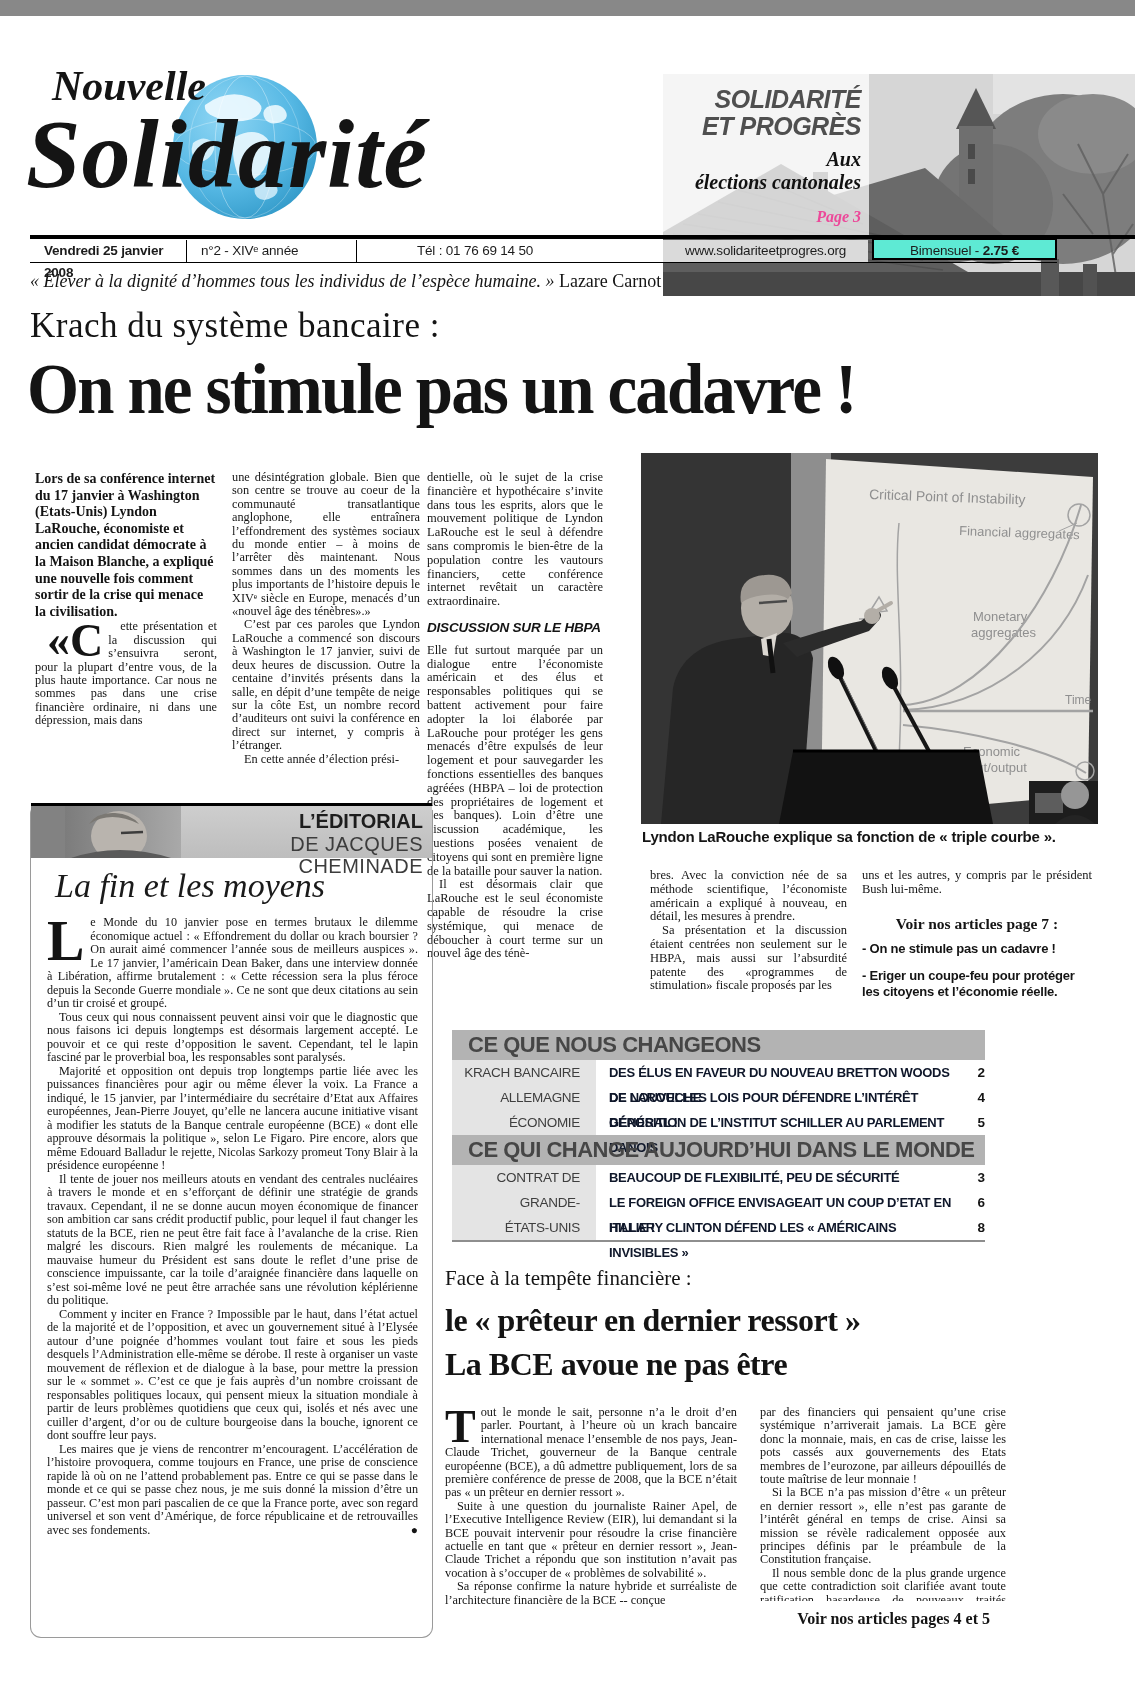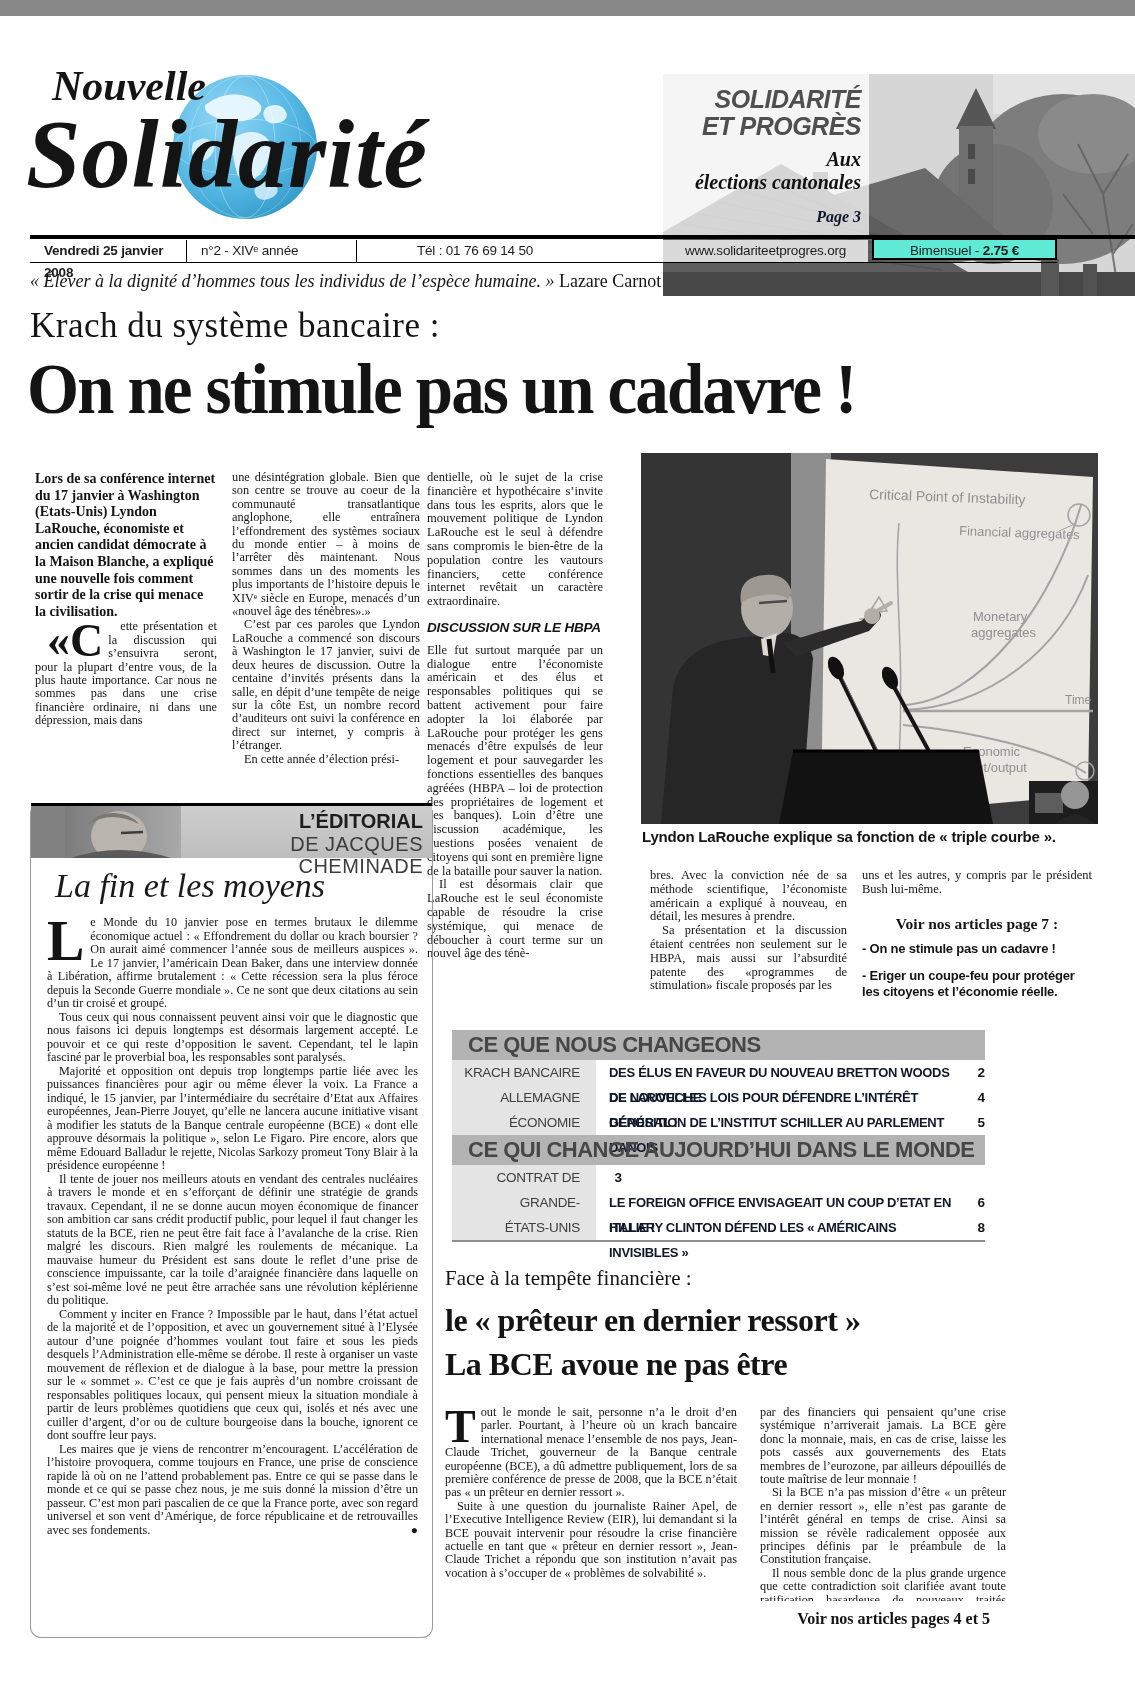"Page 3" .promo-page { color: #0f172a -> #ec4899 }
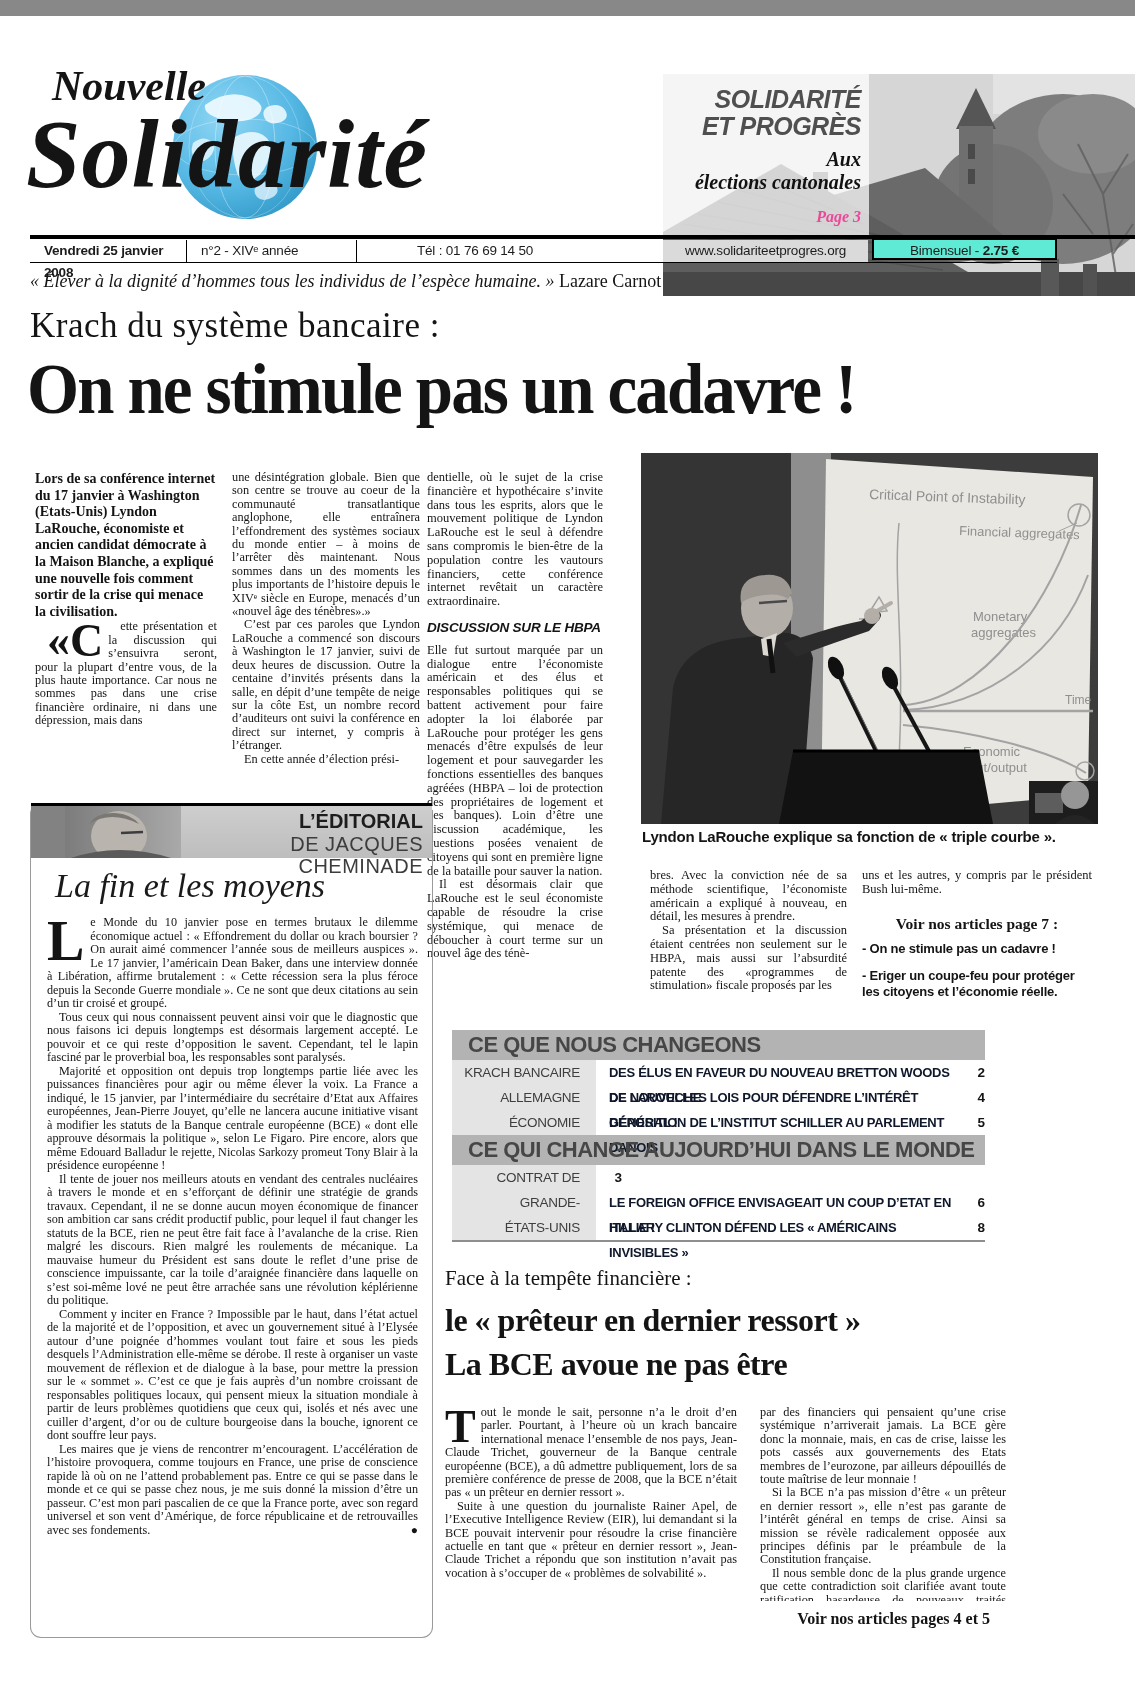"BEAUCOUP DE FLEXIBILITÉ, PEU DE" div.toc-headline { html: none -> <div>BEAUCOUP DE FLEXIBILITÉ, PEU DE SÉCURITÉ</div> }
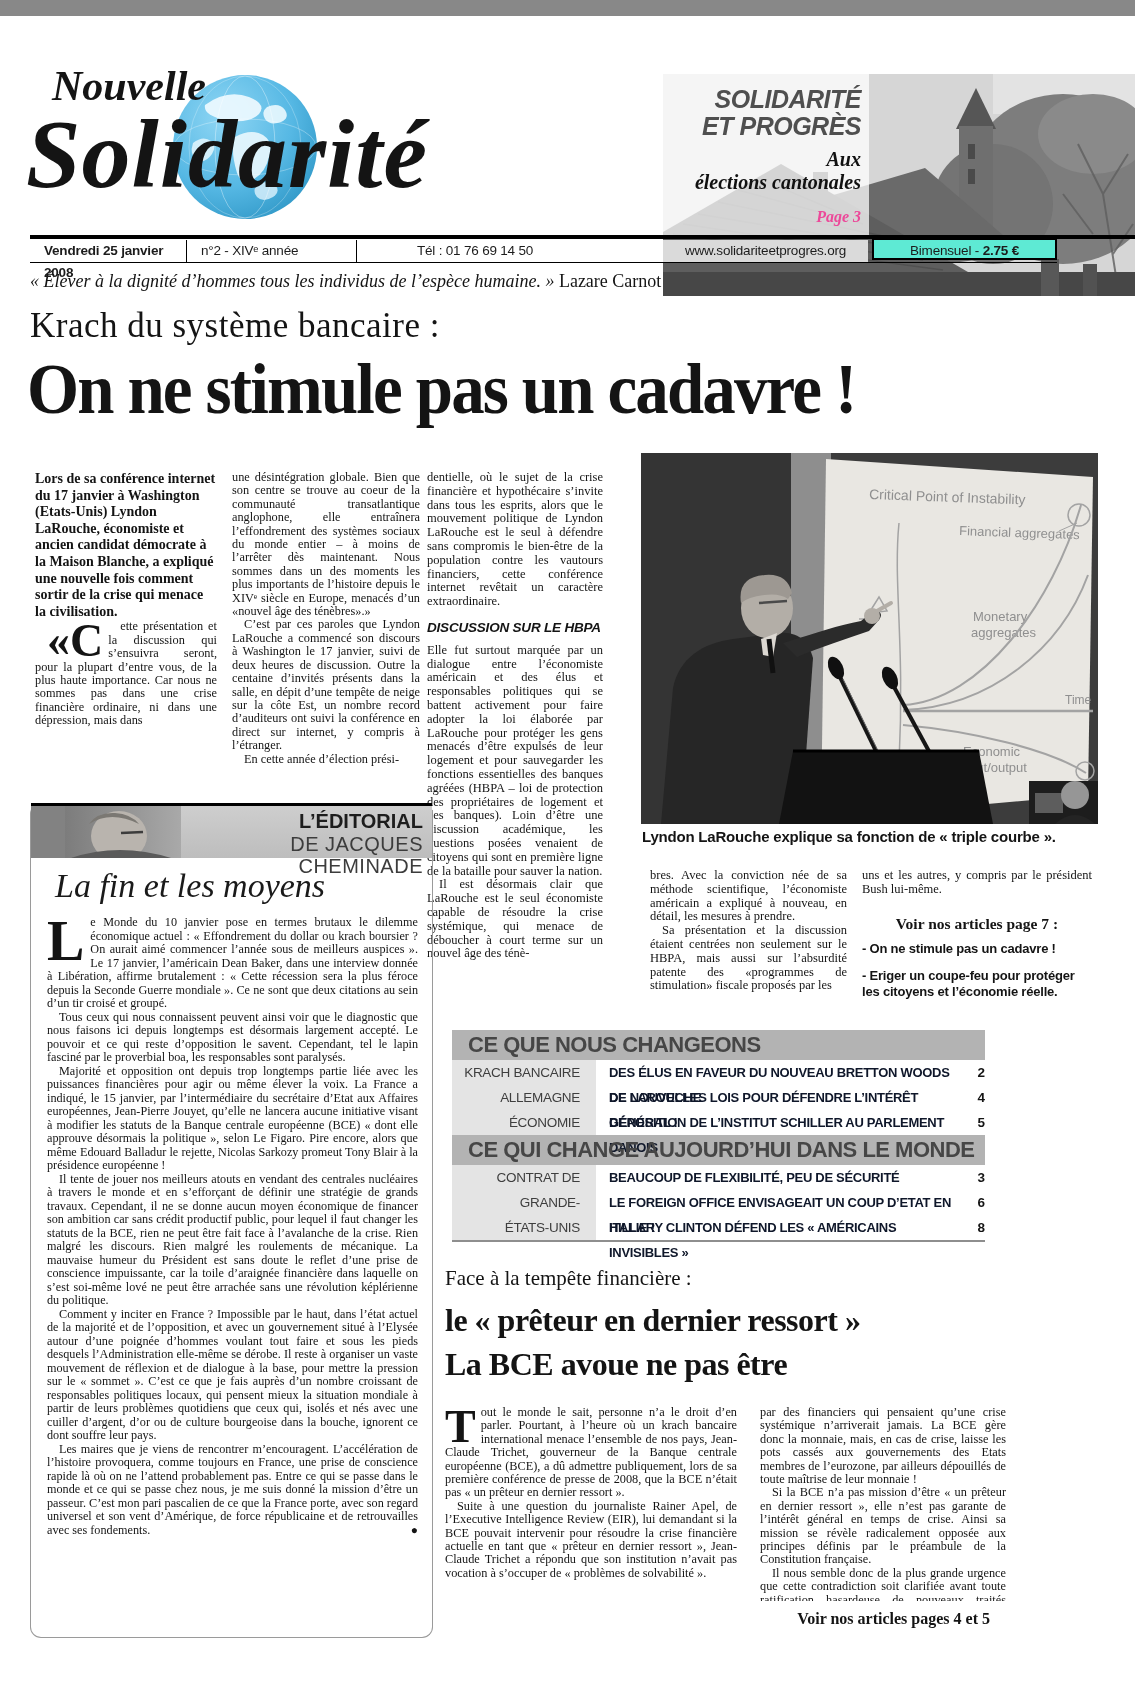"Sa réponse confirme la nature" p { html: none -> <p>Sa réponse confirme la nature hybride et surréaliste de l’architecture financière de la BCE -- conçue</p> }
